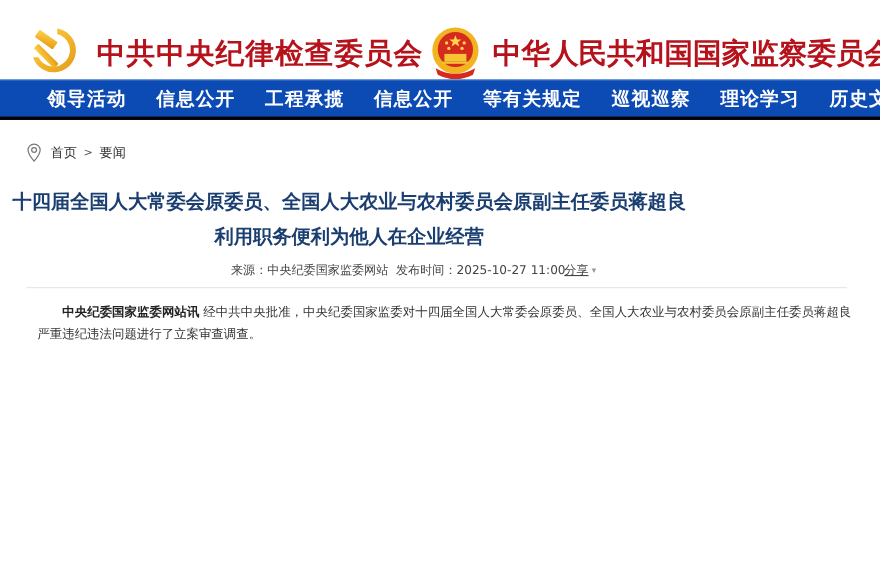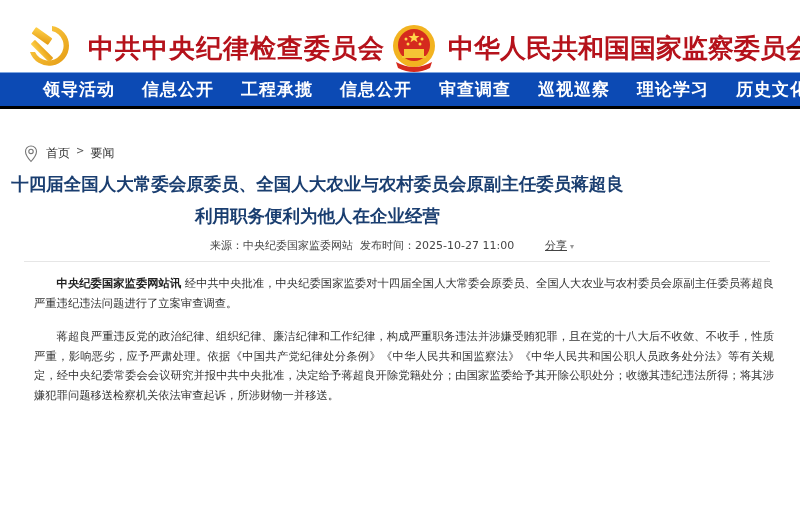"审查调查" span.nav-item { text: 审查调查 -> 等有关规定 }
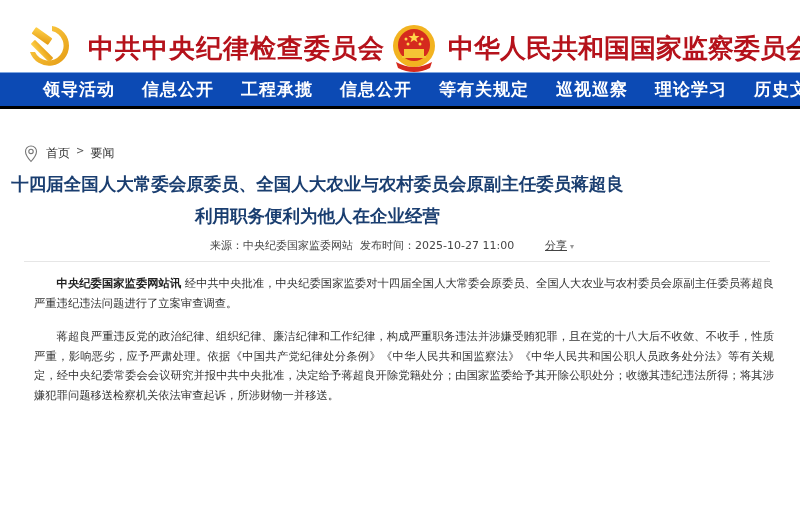"首页" .breadcrumb { align-items: none -> center; margin-top: 15px -> none }
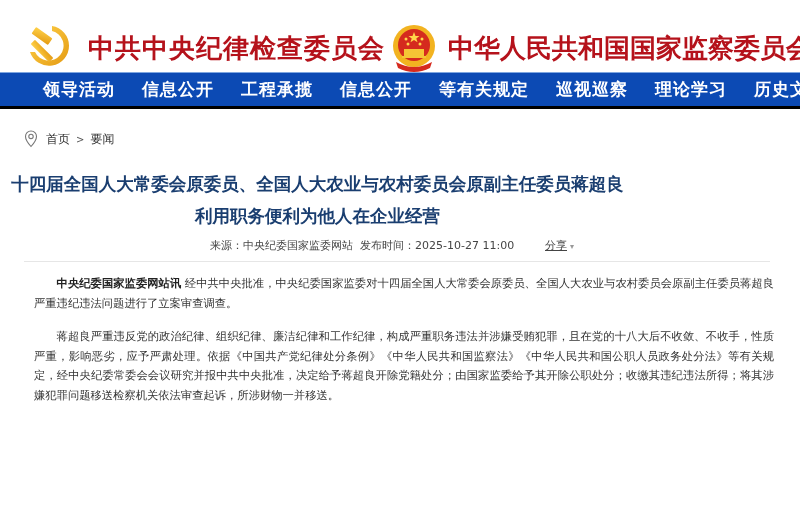"分享 ▾" .meta-share { left: 545px -> 513px }
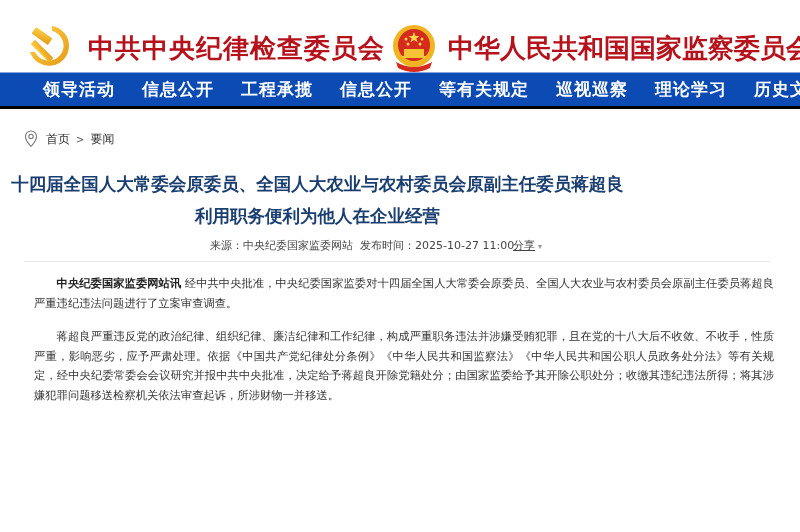"蒋超良严重违反党的政治纪律、组织纪律、廉洁纪律和工作纪律，构成严重职务违法并涉嫌" p.para { html: <p><span>蒋超良严重违反党的政治纪律、组织纪律、廉洁纪律和工作纪律，构成严重职务违法并涉嫌受贿犯罪，且在党的十八大后不收敛、不收手，性质严重，影响恶劣，应予严肃处理。依据《中国共产党纪律处分条例》《中华人民共和国监察法》《中华人民共和国公职人员政务处分法》等有关规定，经中央纪委常委会会议研究并报中共中央批准，决定给予蒋超良开除党籍处分；由国家监委给予其开除公职处分；收缴其违纪违法所得；将其涉嫌犯罪问题移送检察机关依法审查起诉，所涉财物一并移送。</span></p> -> none }
